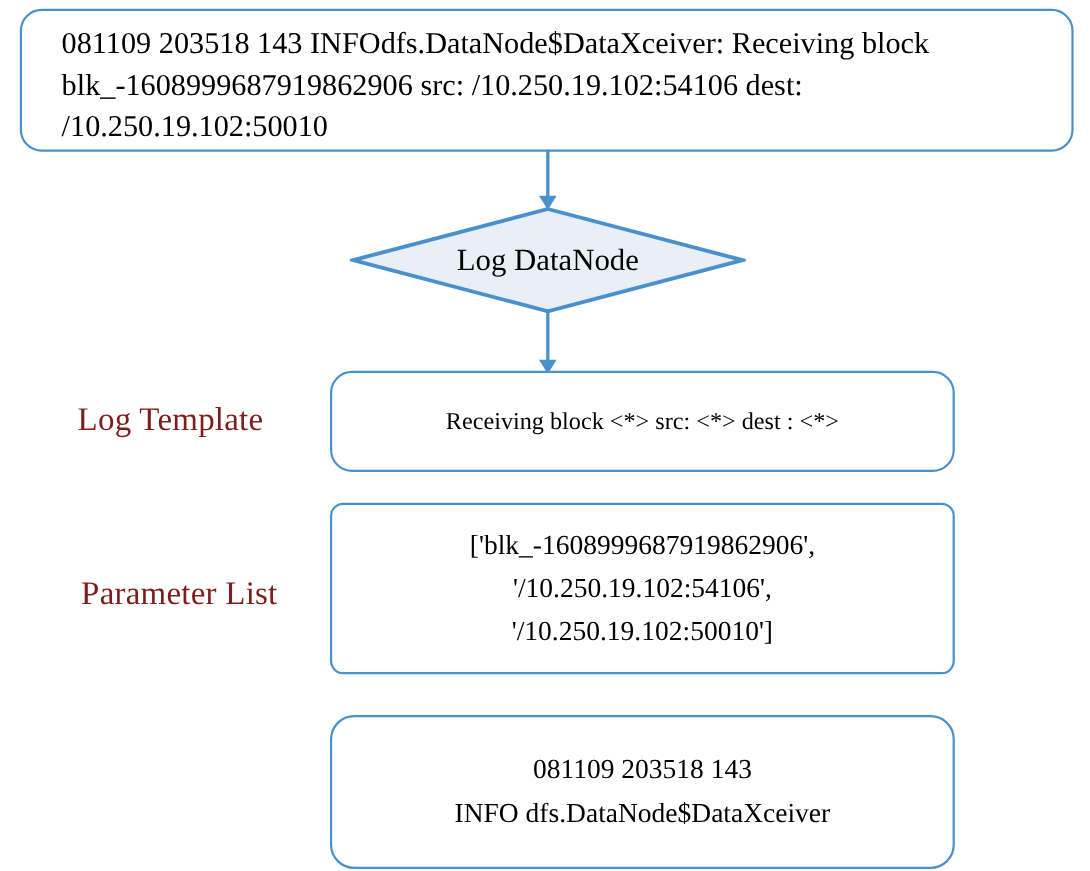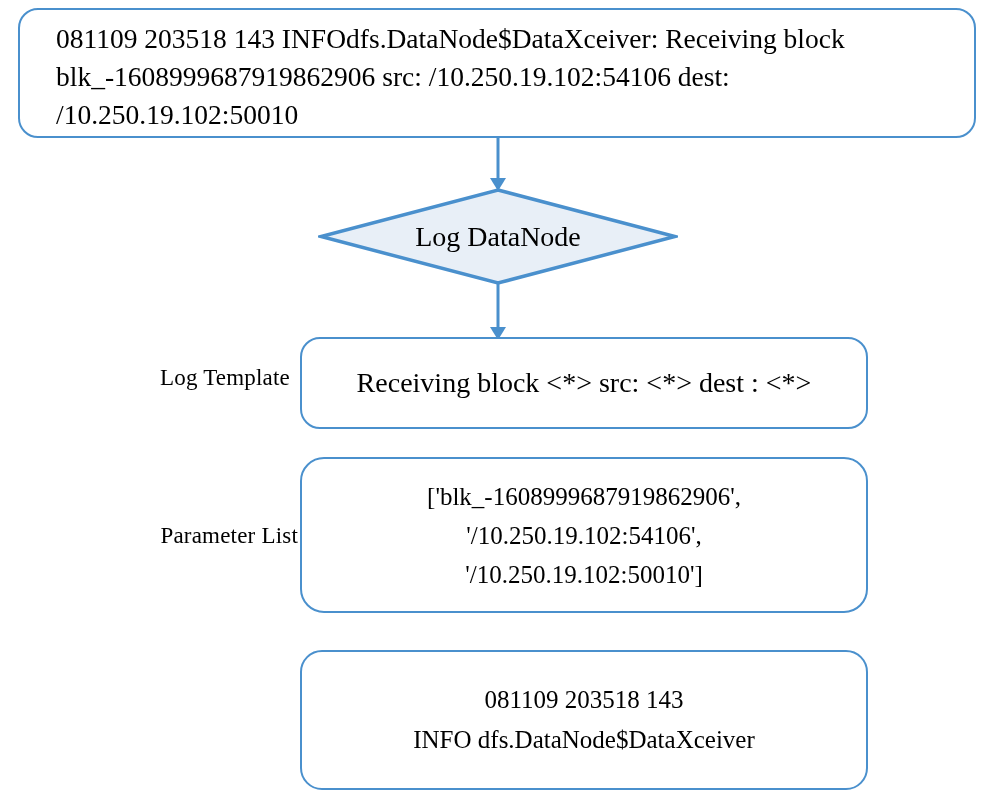"Log Template" .row-label { color: #000000 -> #7f1d1d; font-size: 23px -> 30px; text-align: right -> center }
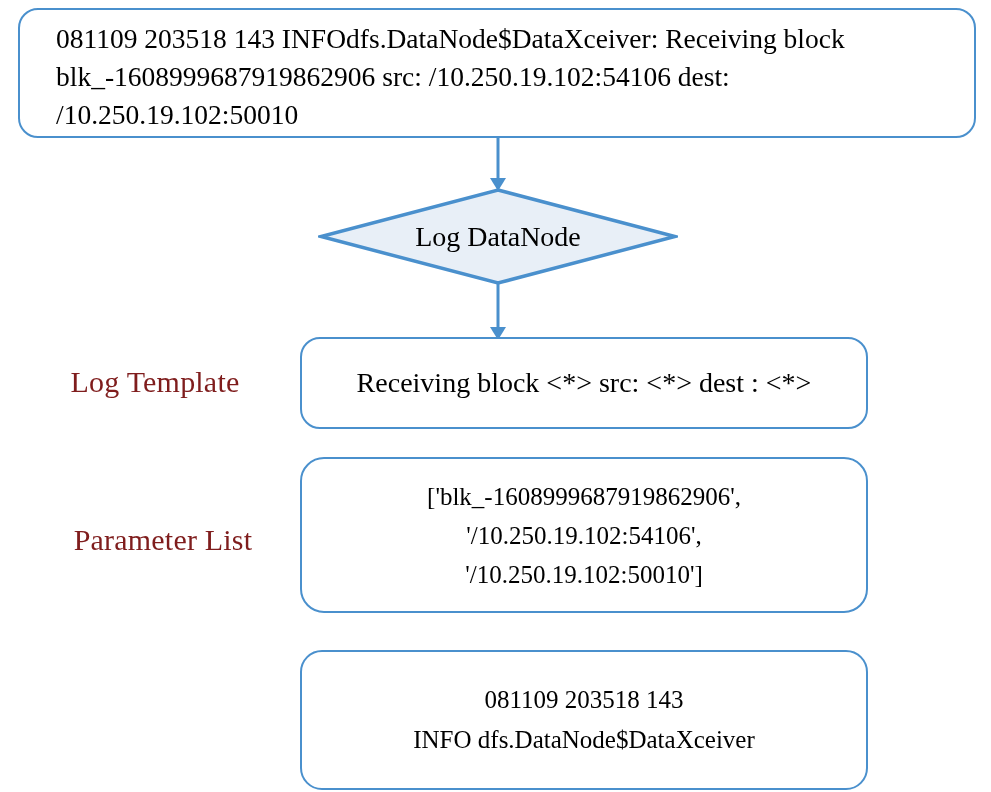"Receiving block <*> src: <*>" #log-template-box .node-text { font-size: 28px -> 22px }
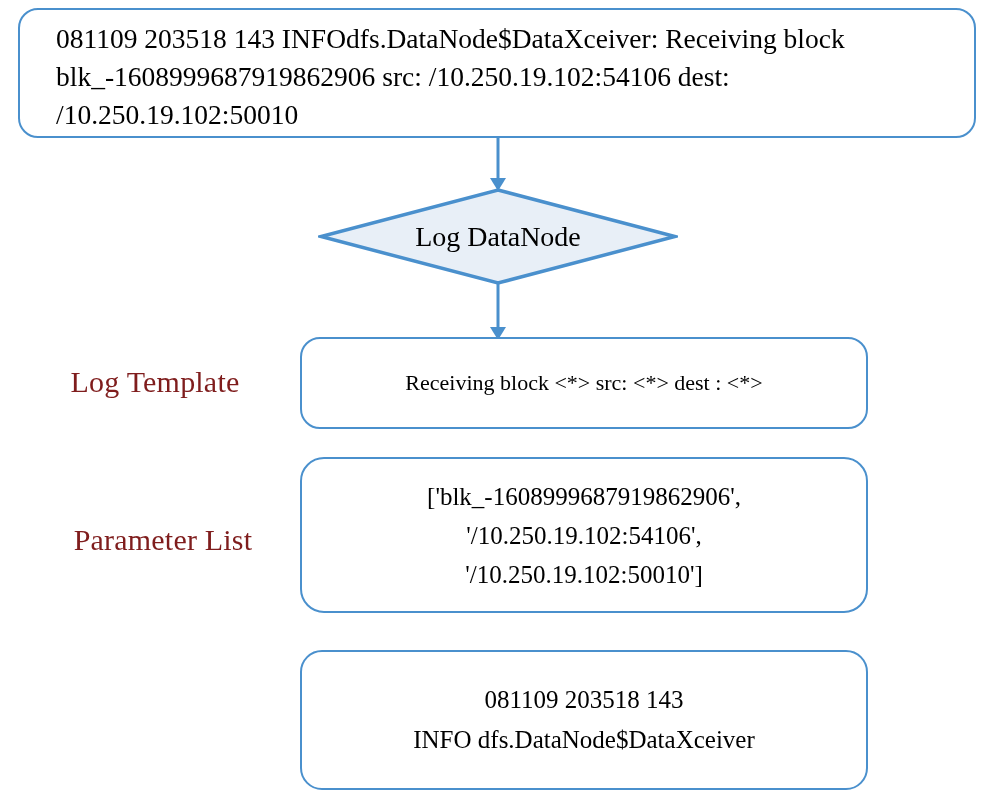"['blk_-1608999687919862906'," #parameter-list-box { border-radius: 24px -> 12px }
